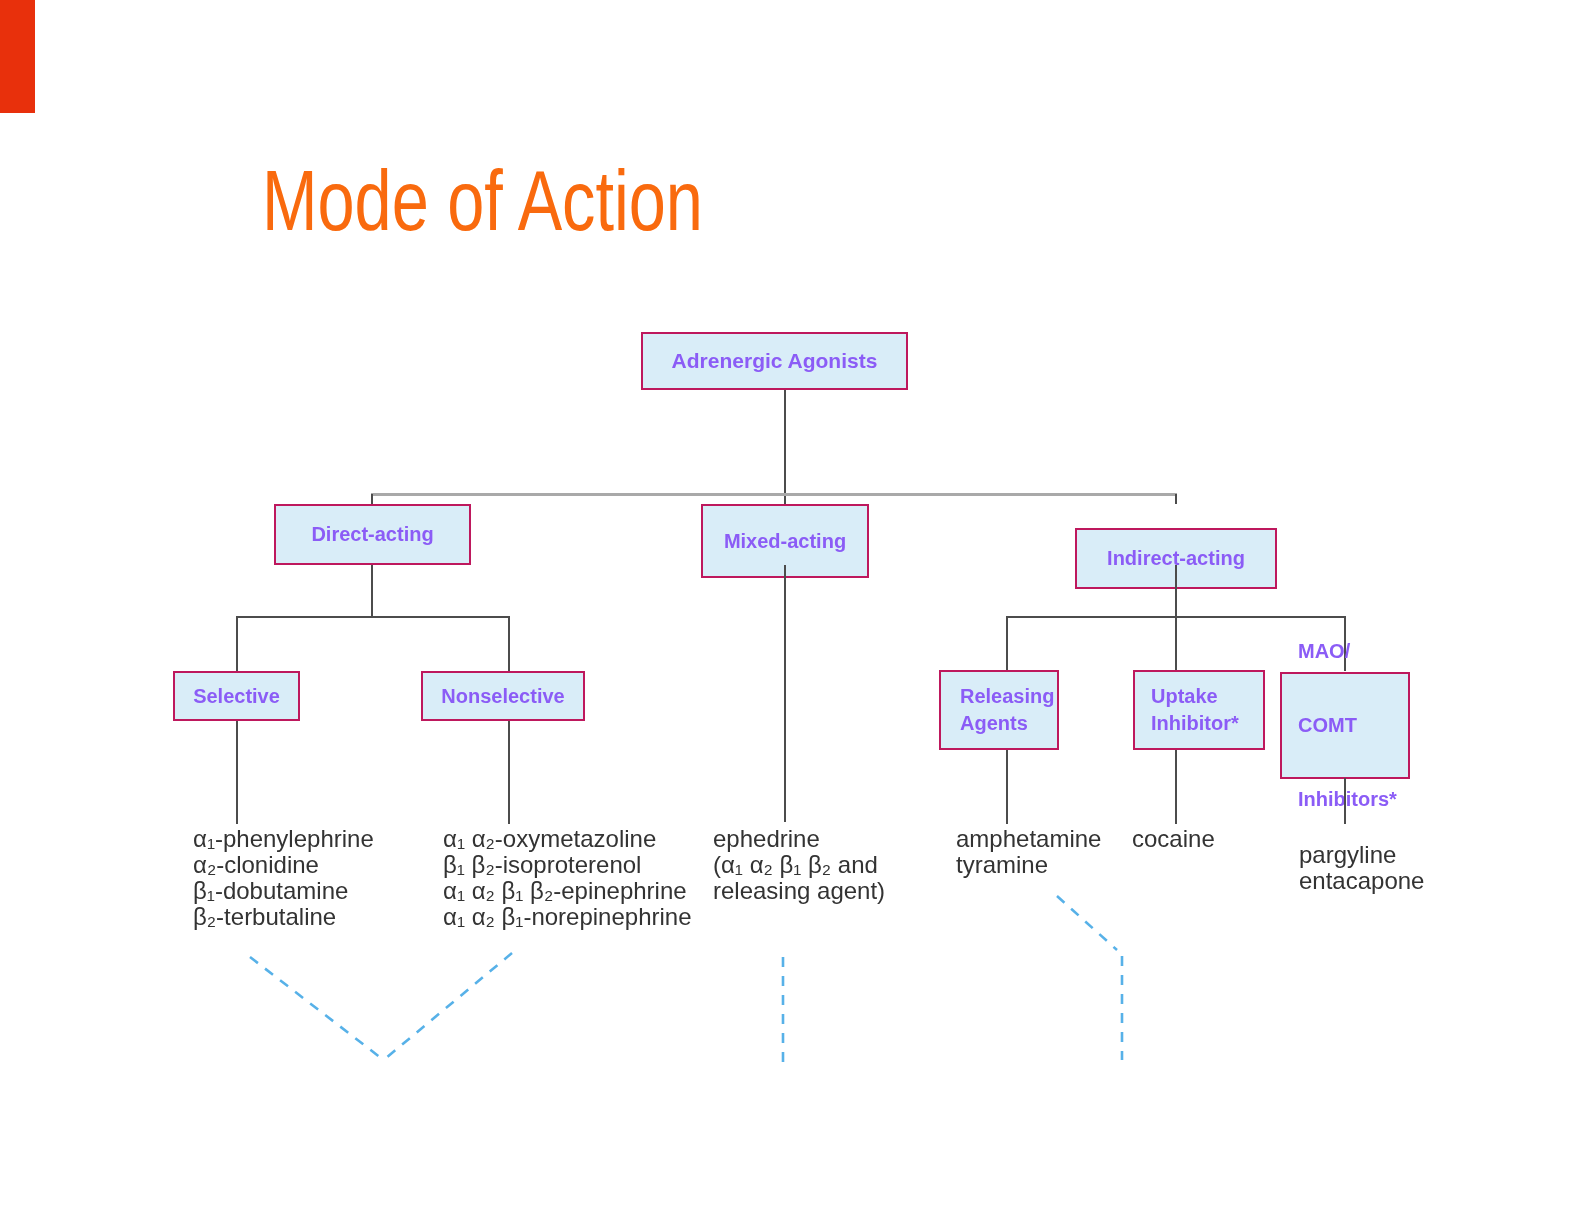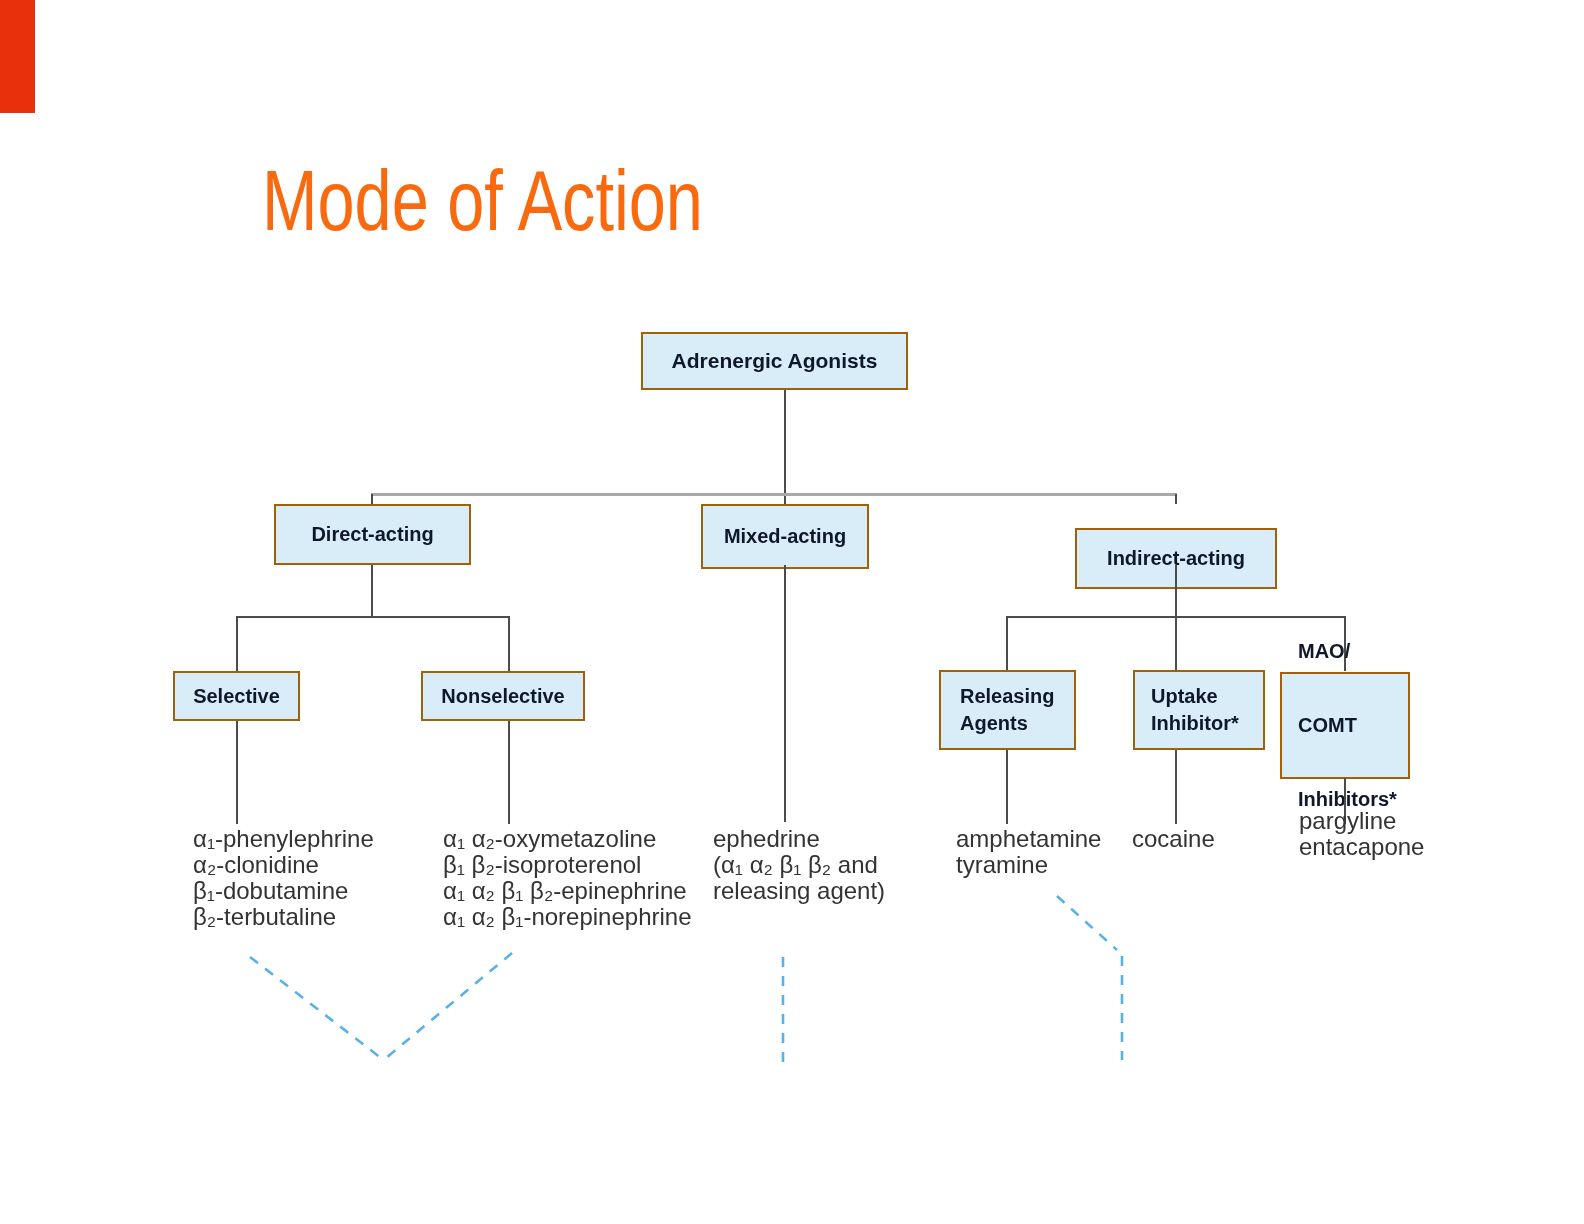"Adrenergic Agonists" .node { border: 2px solid #a16207 -> 2px solid #be185d; color: #0f172a -> #8b5cf6 }
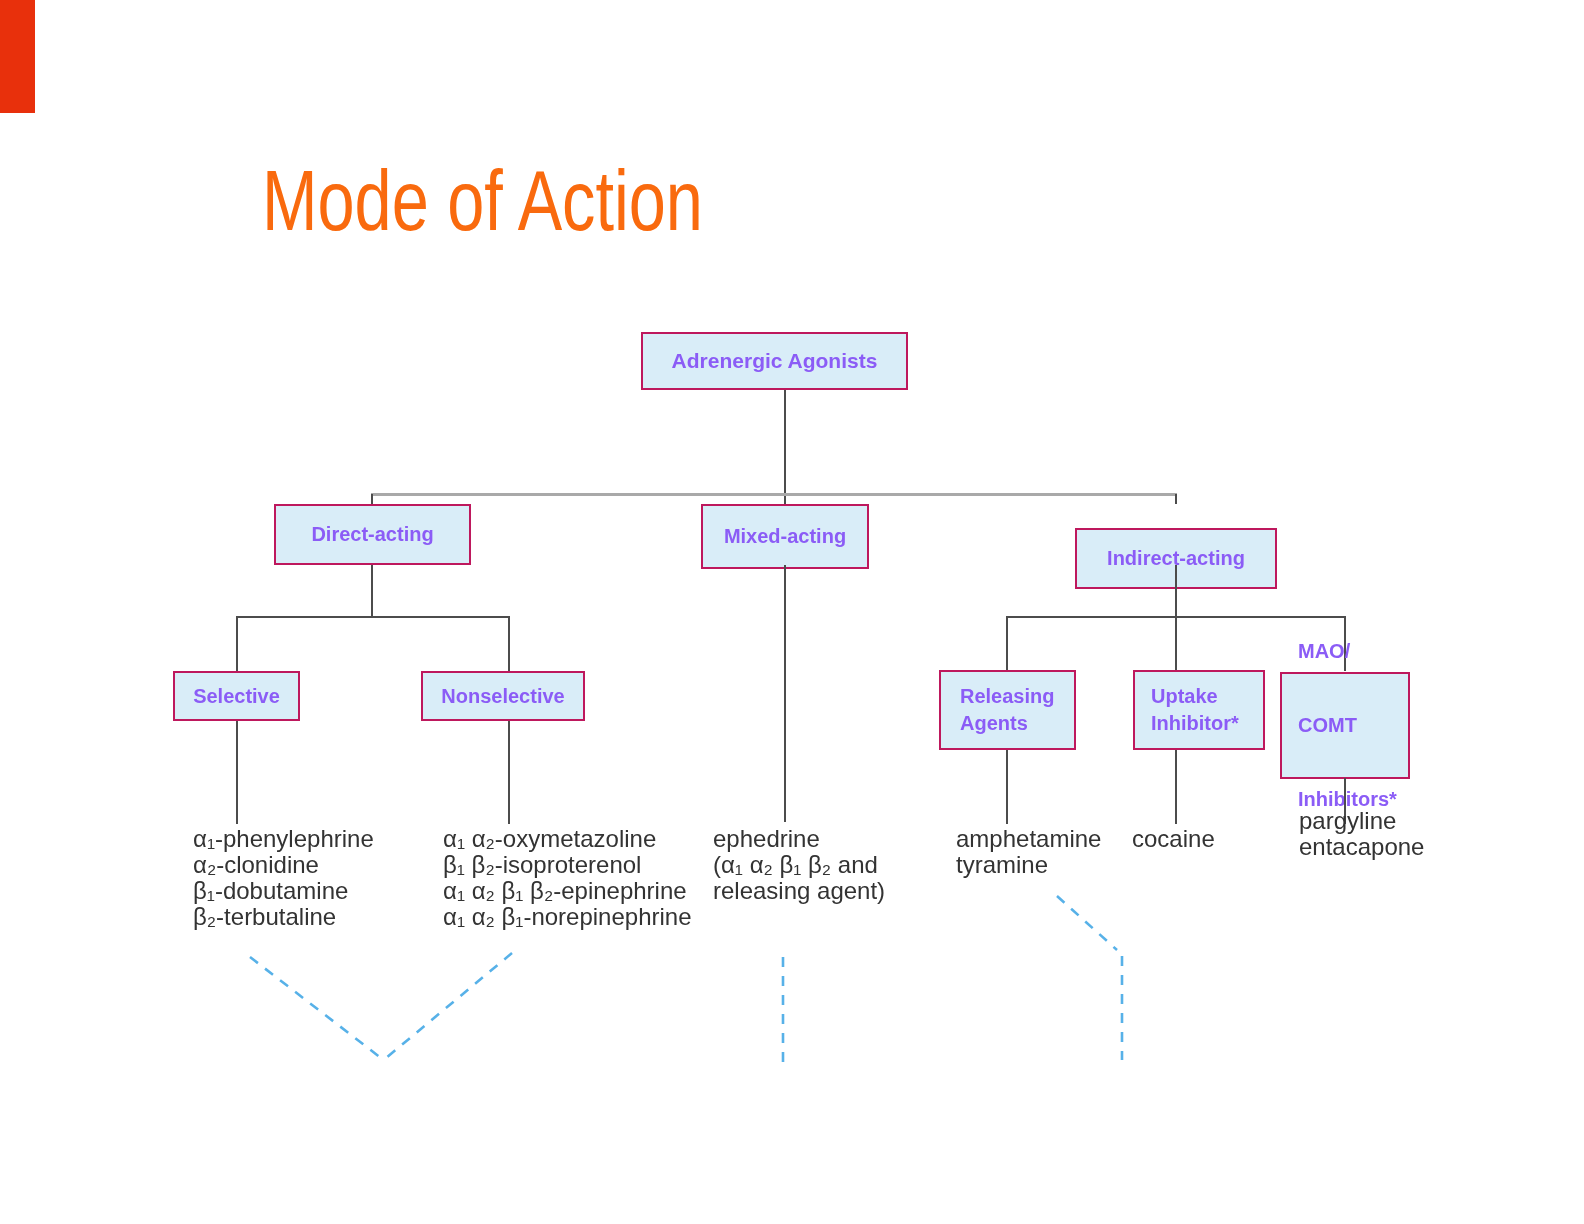"Mixed-acting" div.node { height: 65px -> 74px }
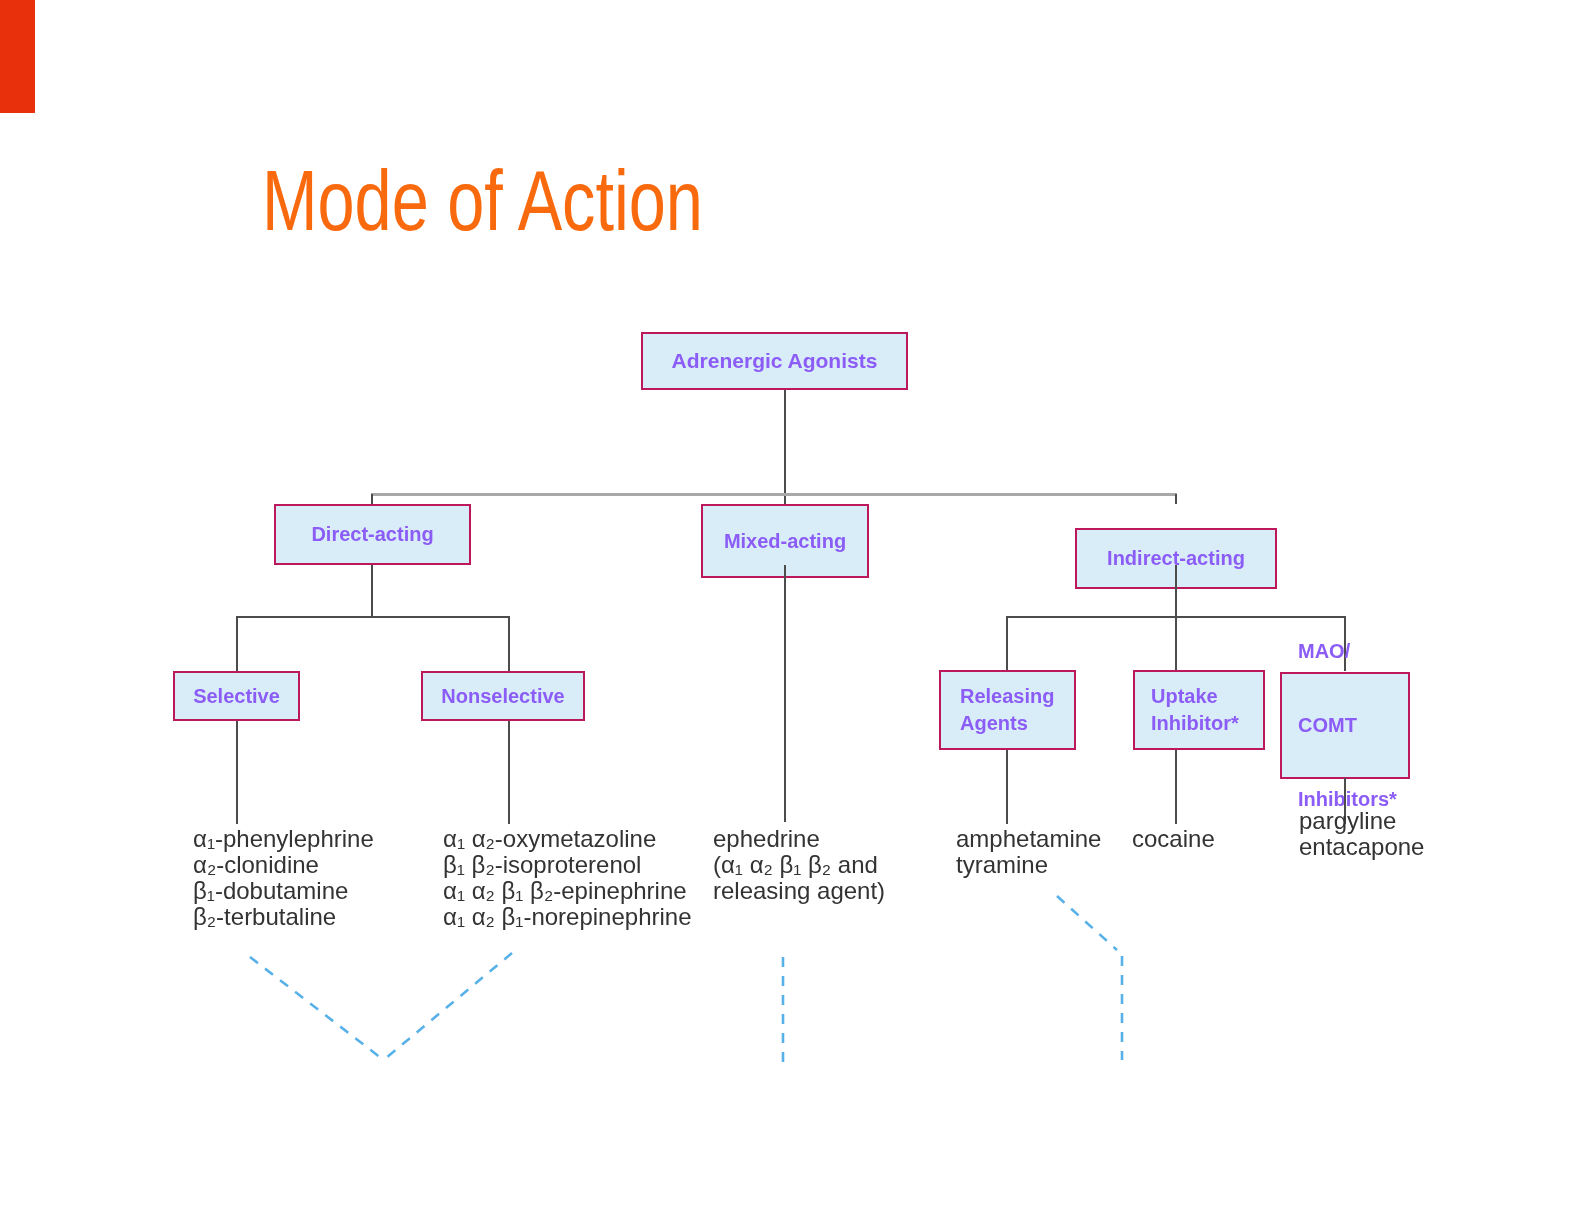"Releasing" div.node { width: 137px -> 120px }
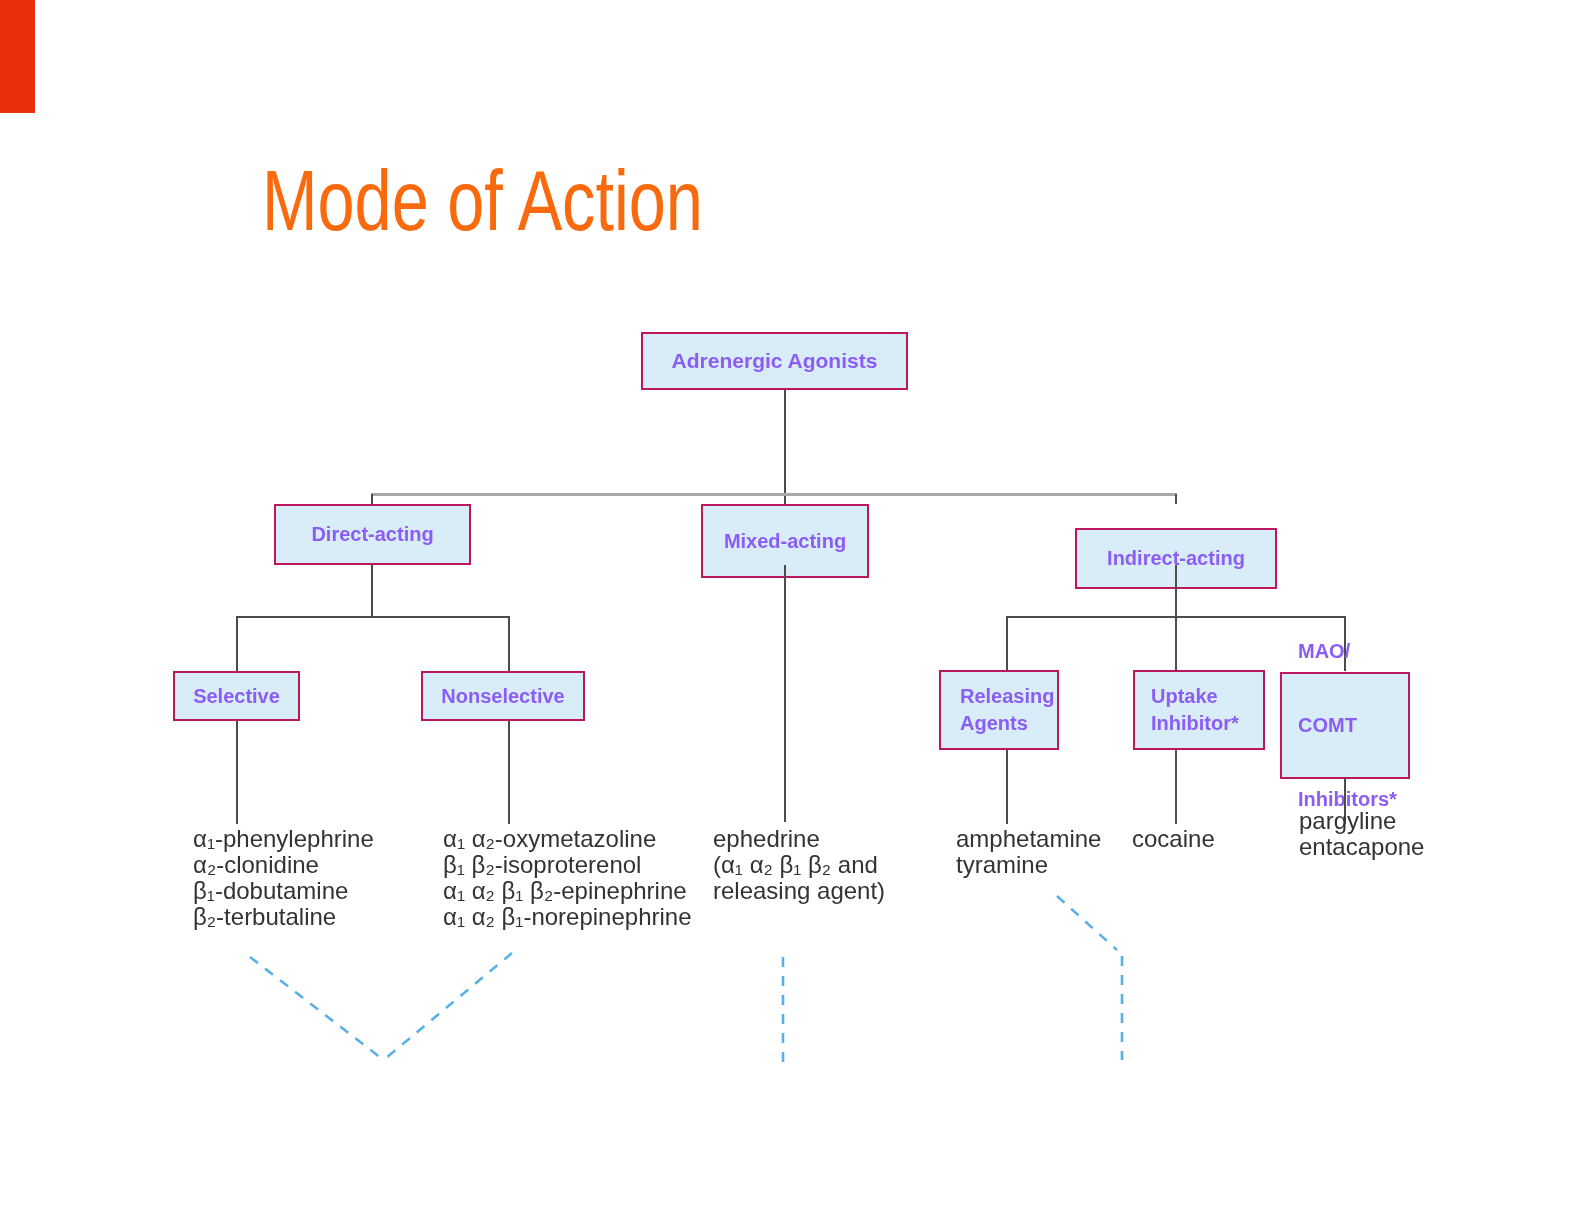"pargyline" div.leaf { top: 808px -> 842px }
